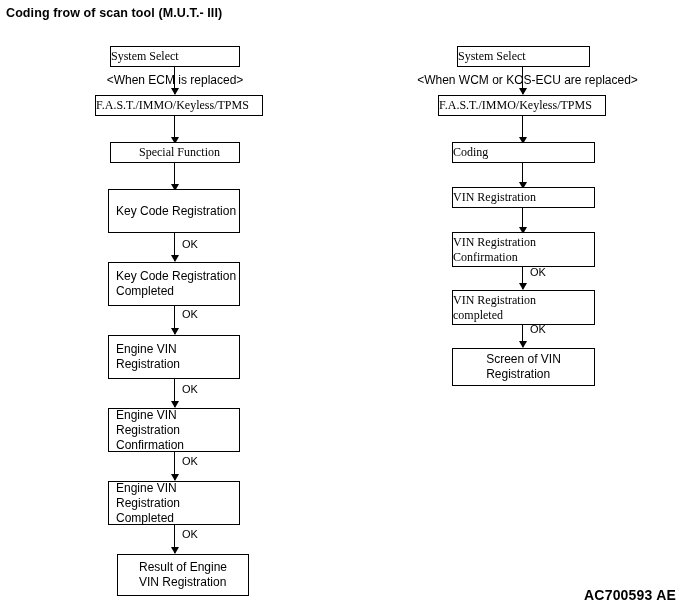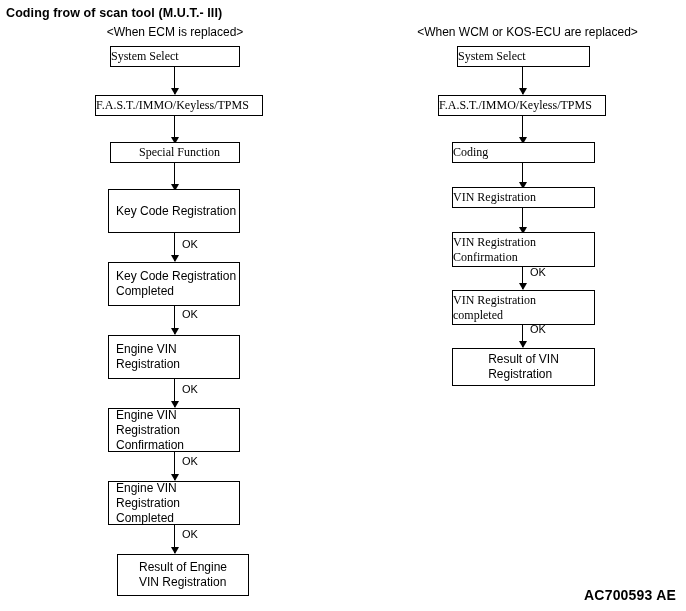"<When ECM is replaced>" .col-heading { margin-top: none -> 48px }
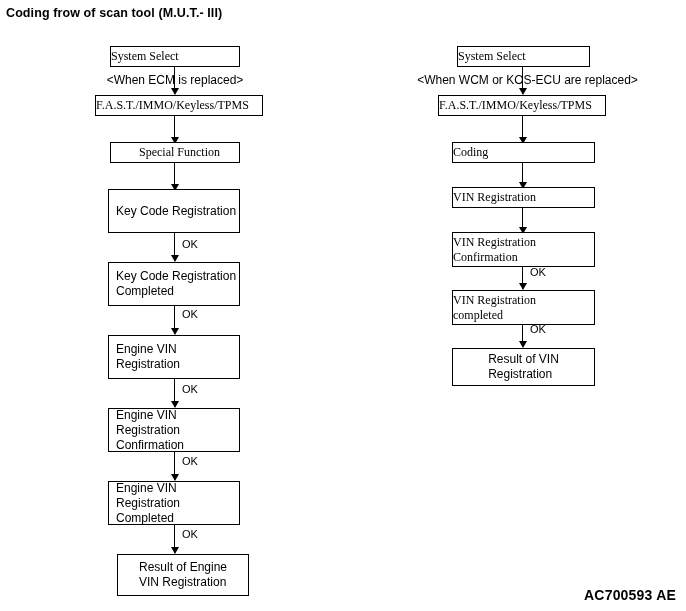"Result of VIN" span.label { text: Result -> Screen }
